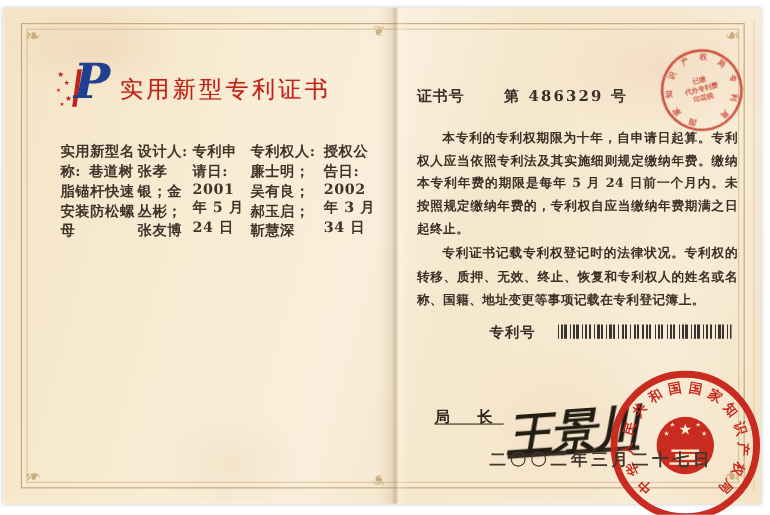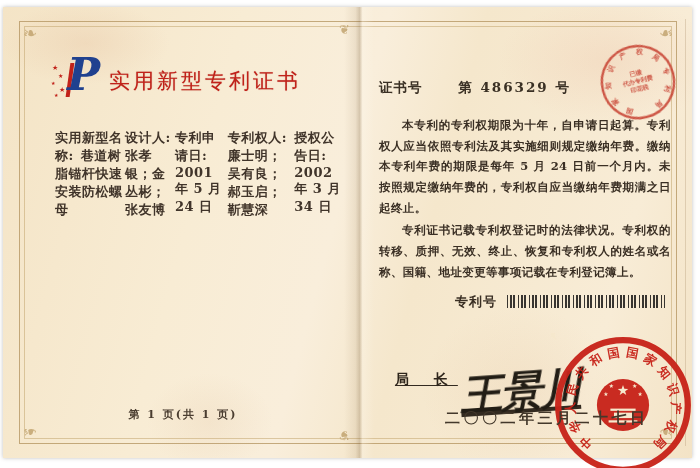"专利号" .patentno-row { gap: 10px -> 20px }
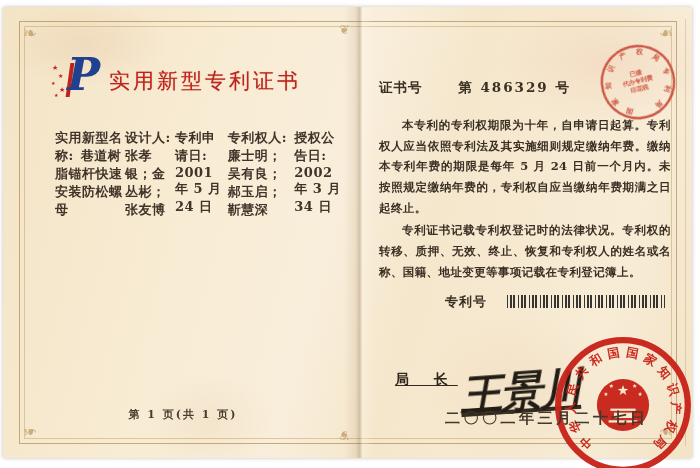"第 1 页(共 1 页)" div.page-footer { html: <div>第 1 页(共 1 页)</div> -> none }
